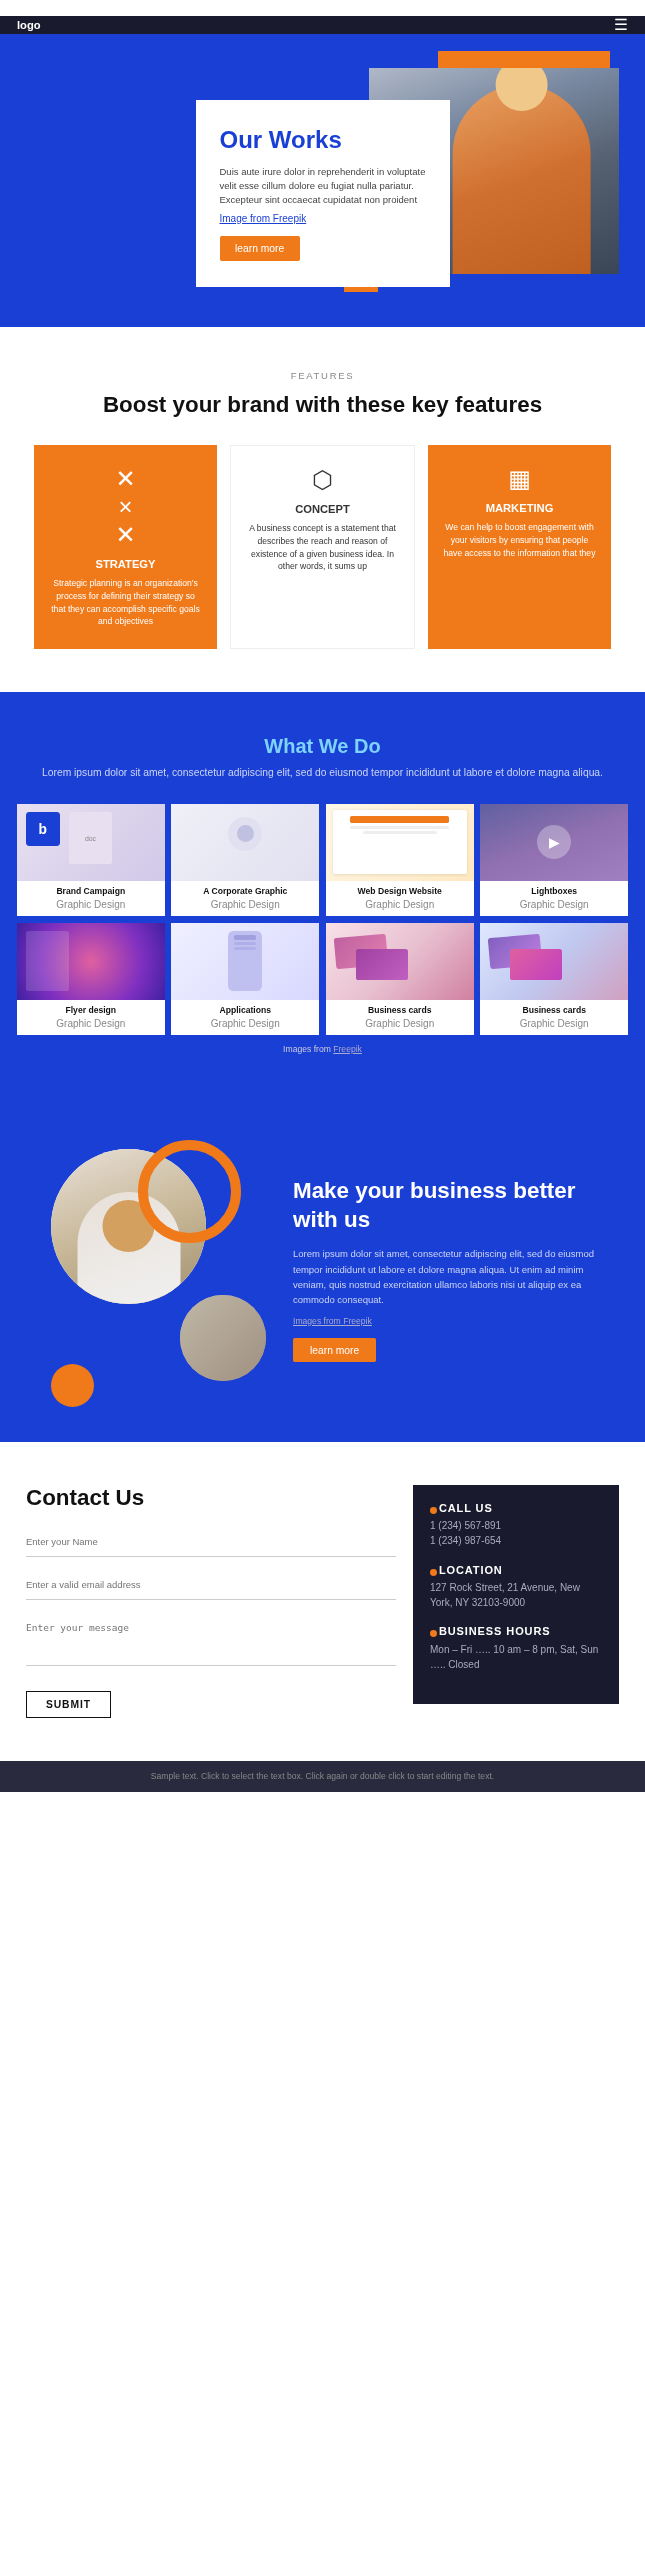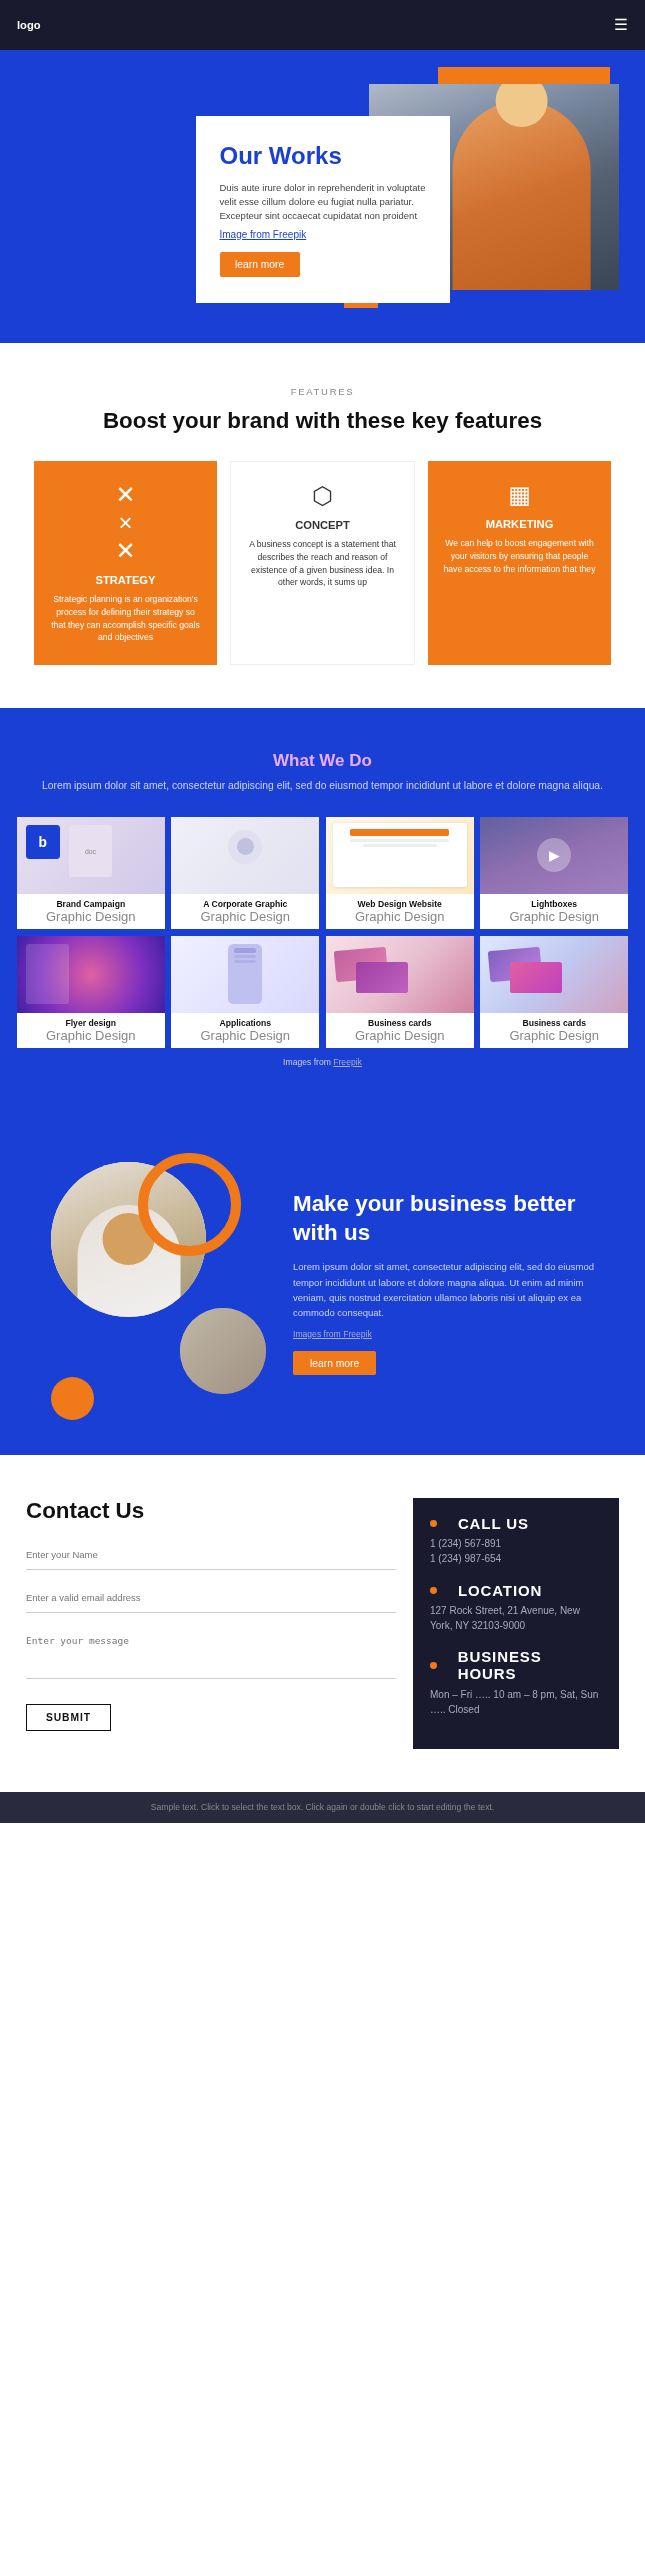"logo" .header { margin-top: none -> 16px; padding: 16px 17px -> 0 17px }
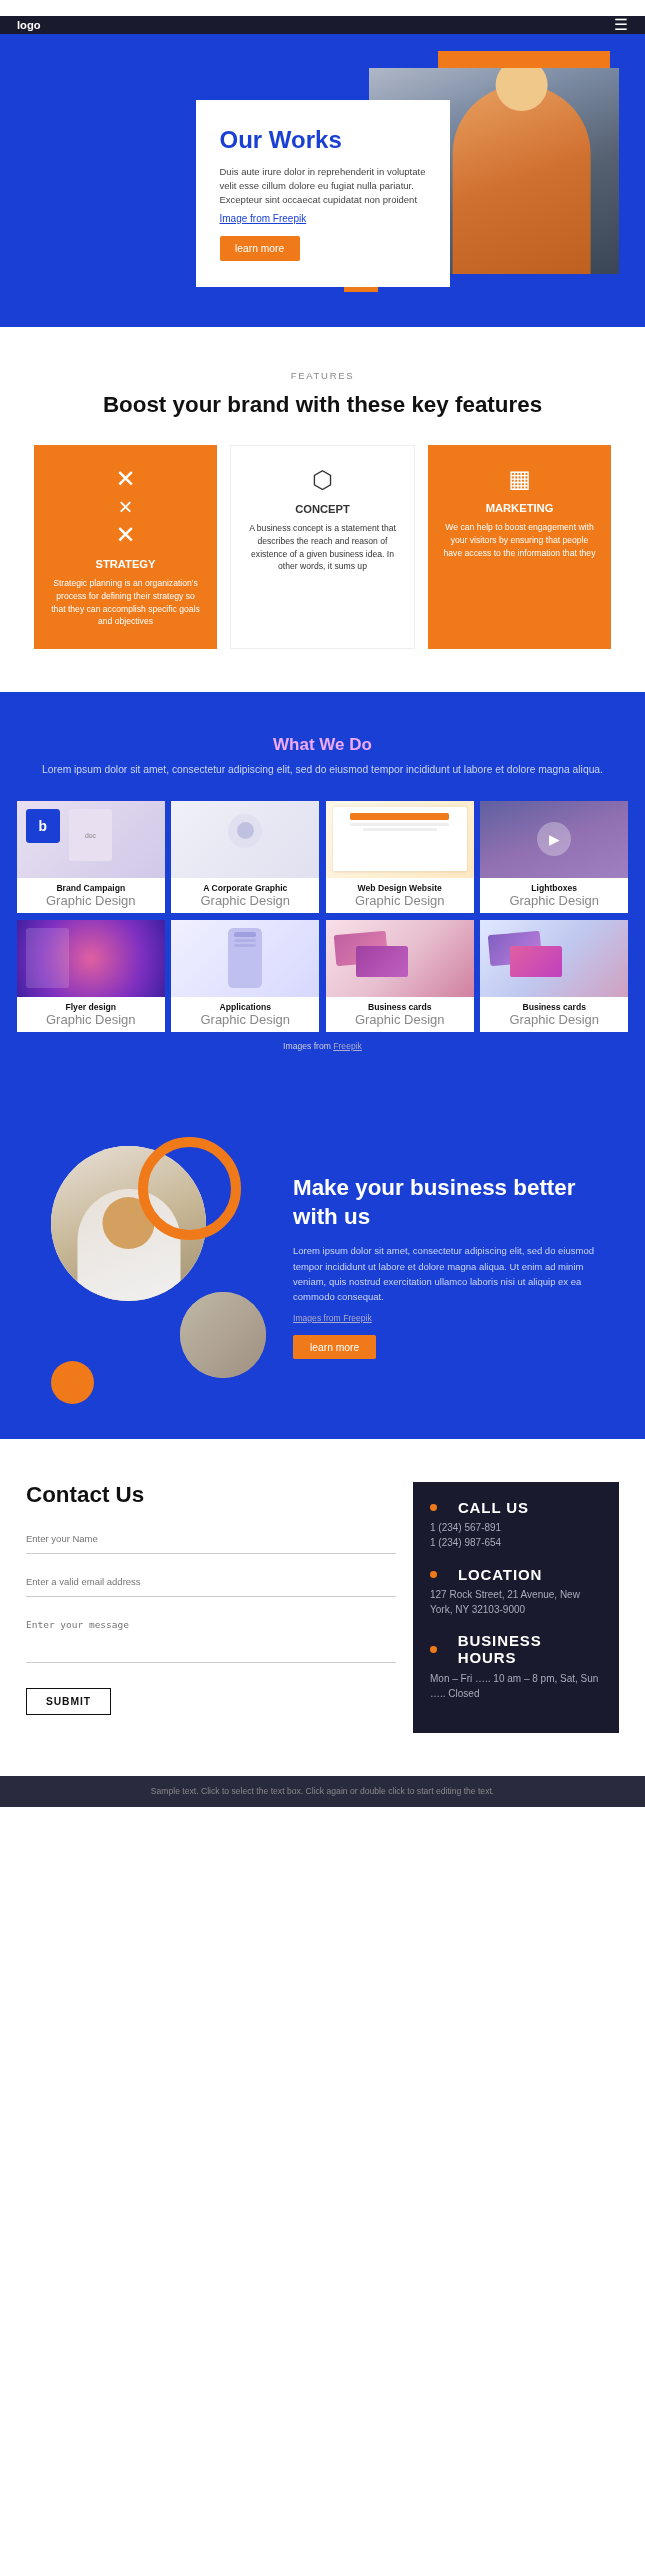"What We Do" .what-we-do h2 { color: #f0abfc -> #7dd3fc; font-size: 17px -> 20px }
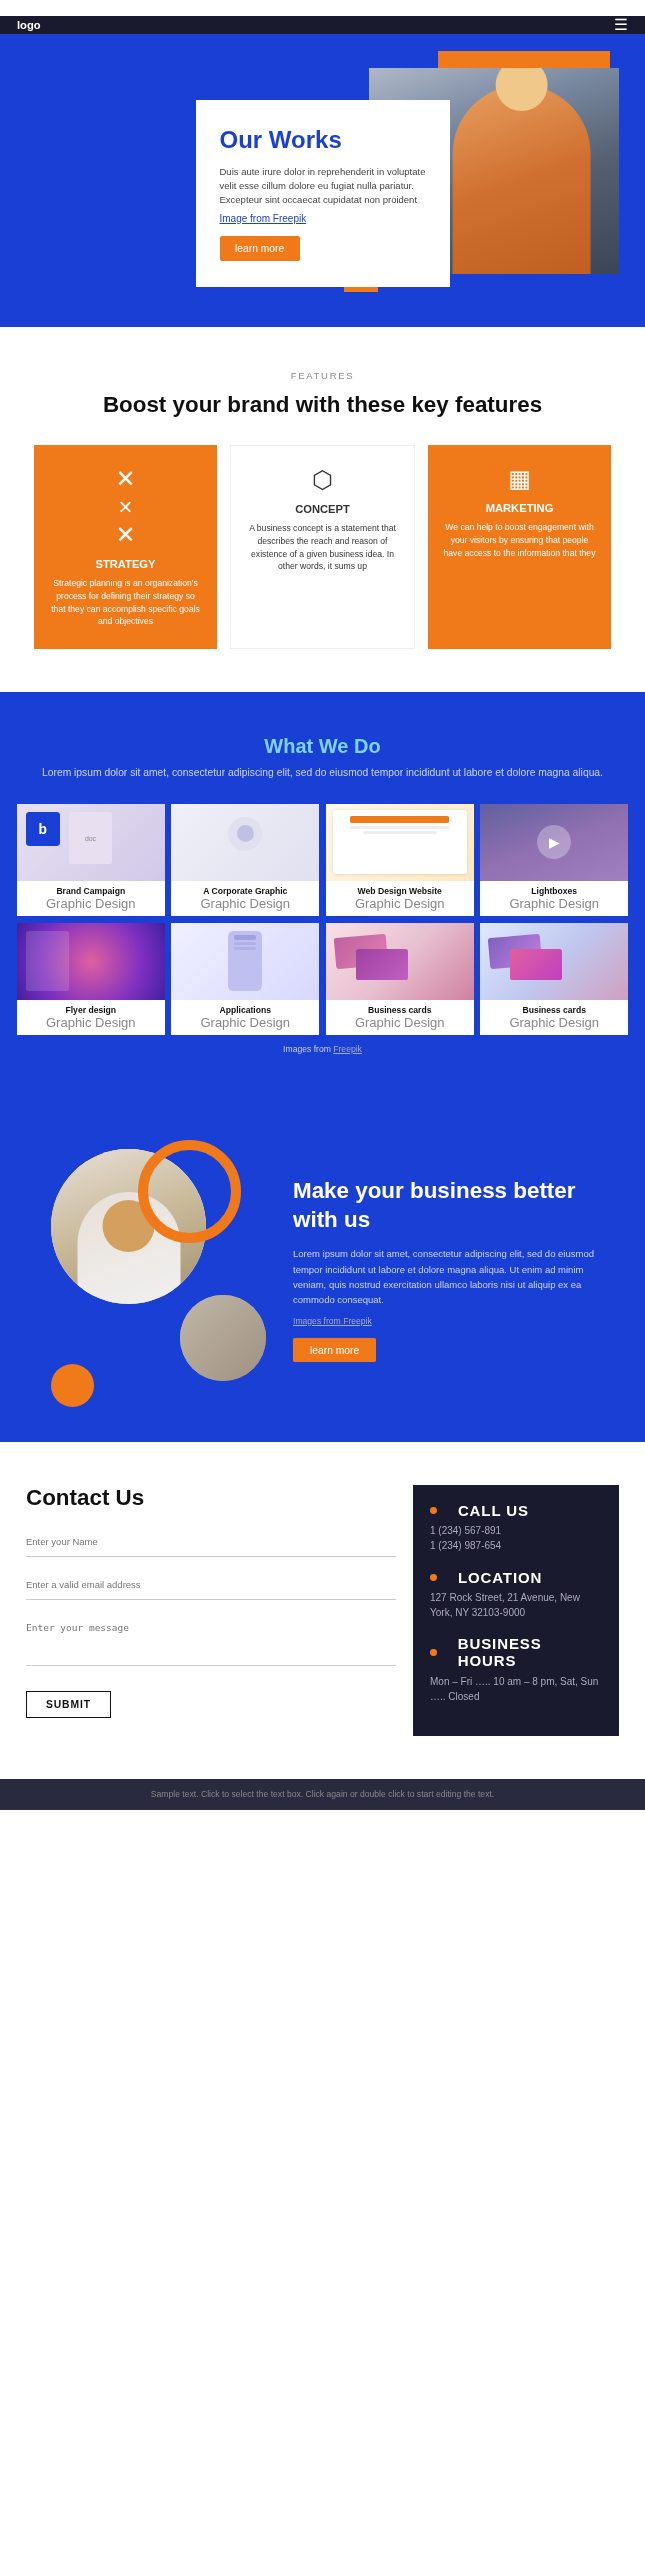"Graphic Design" .portfolio-label span { font-size: 13px -> 10px }
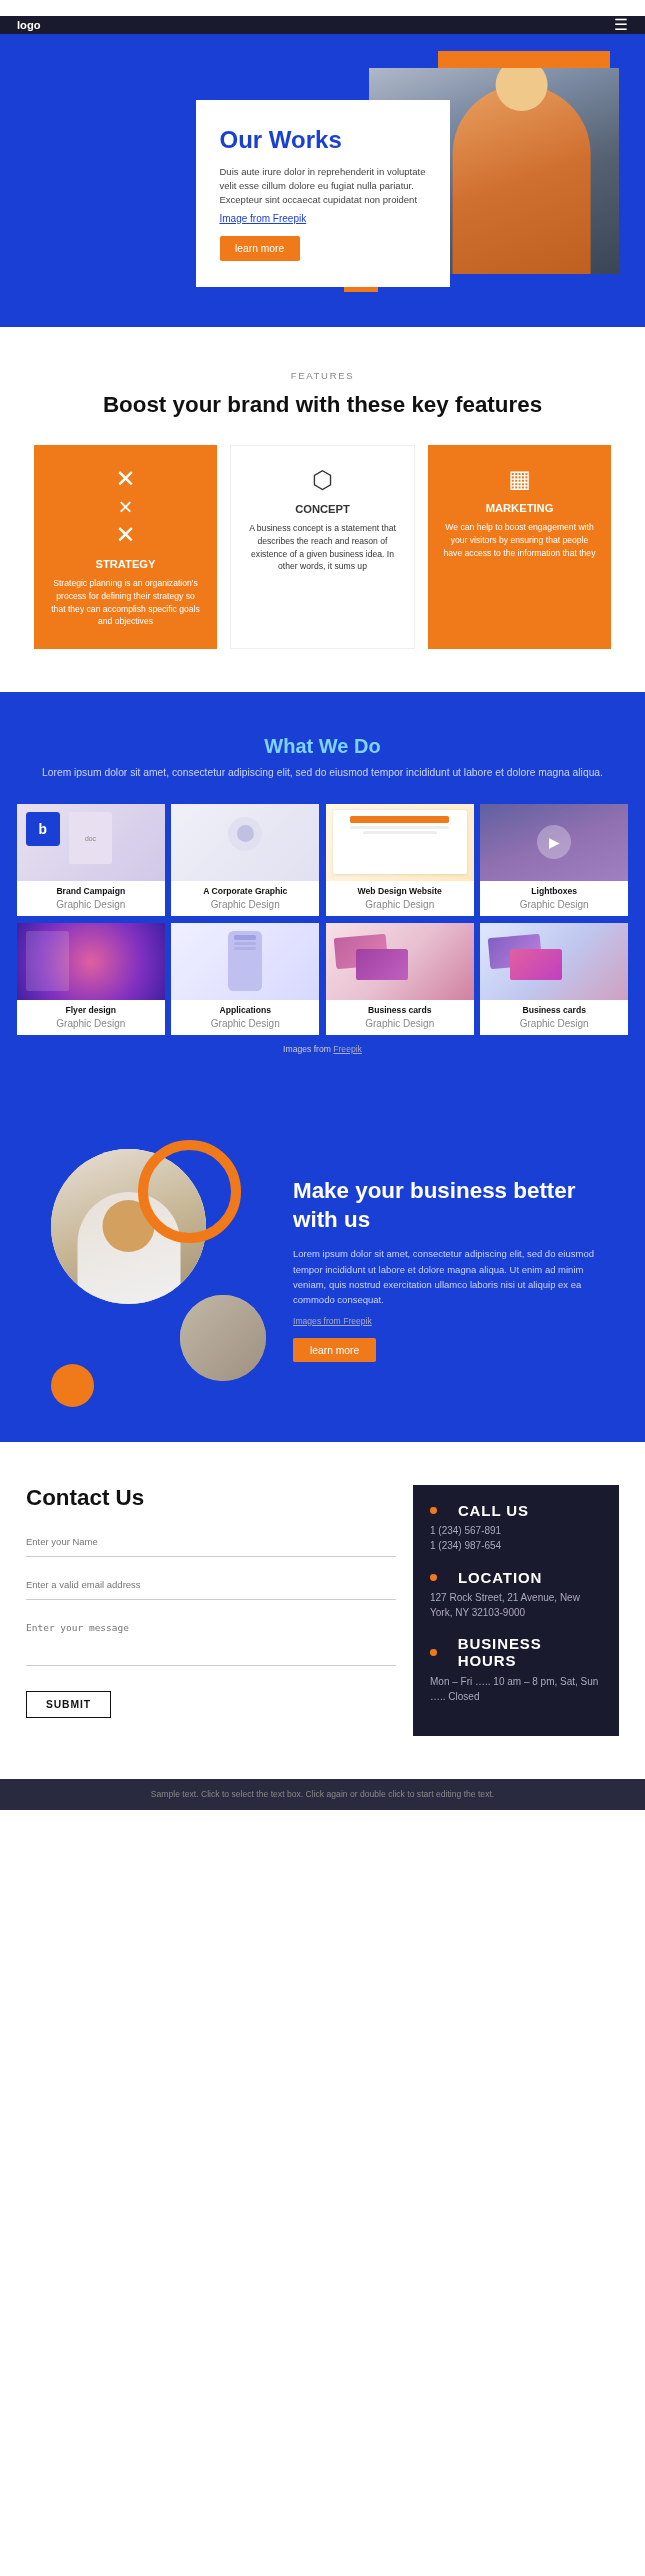"CALL US" .contact-info-label { align-items: center -> flex-end; font-size: 15px -> 11px; gap: 21px -> 2px }
